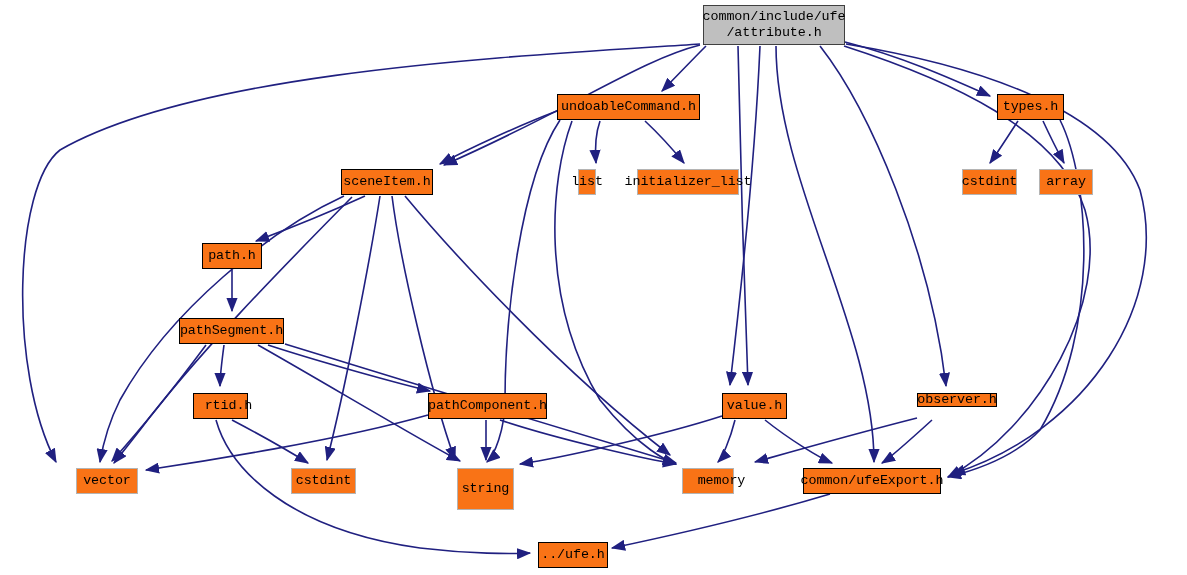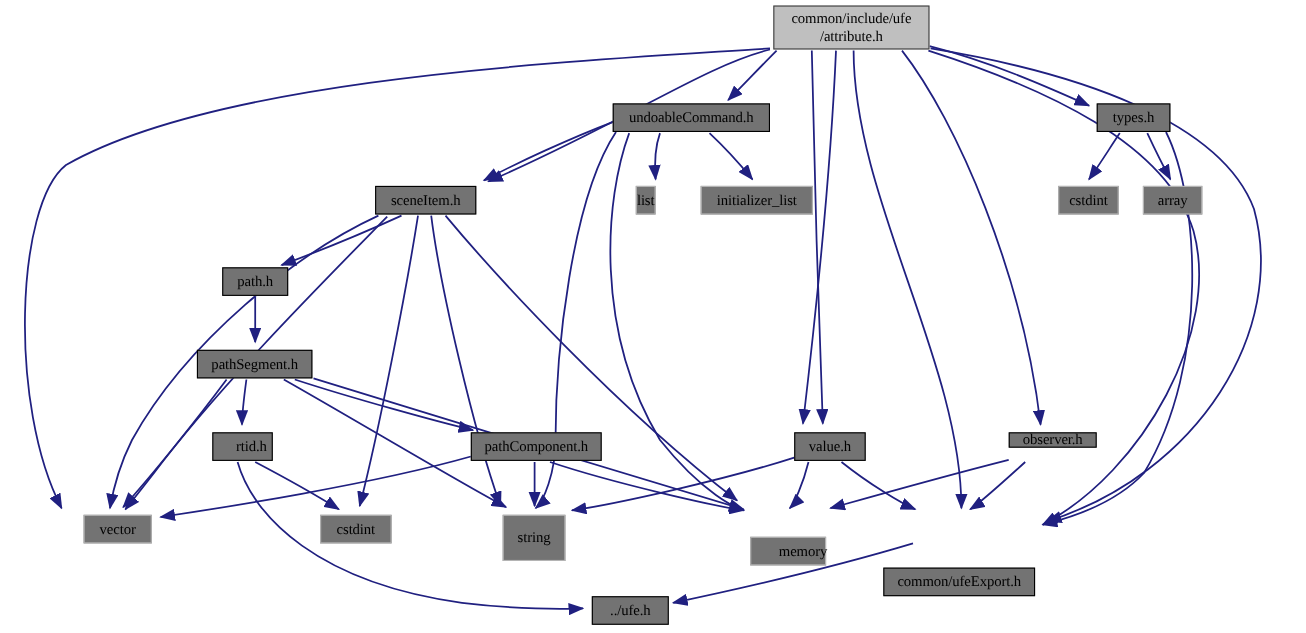"common/include/ufe" #graph-root { font-family: Liberation Serif, serif -> Liberation Mono, monospace }
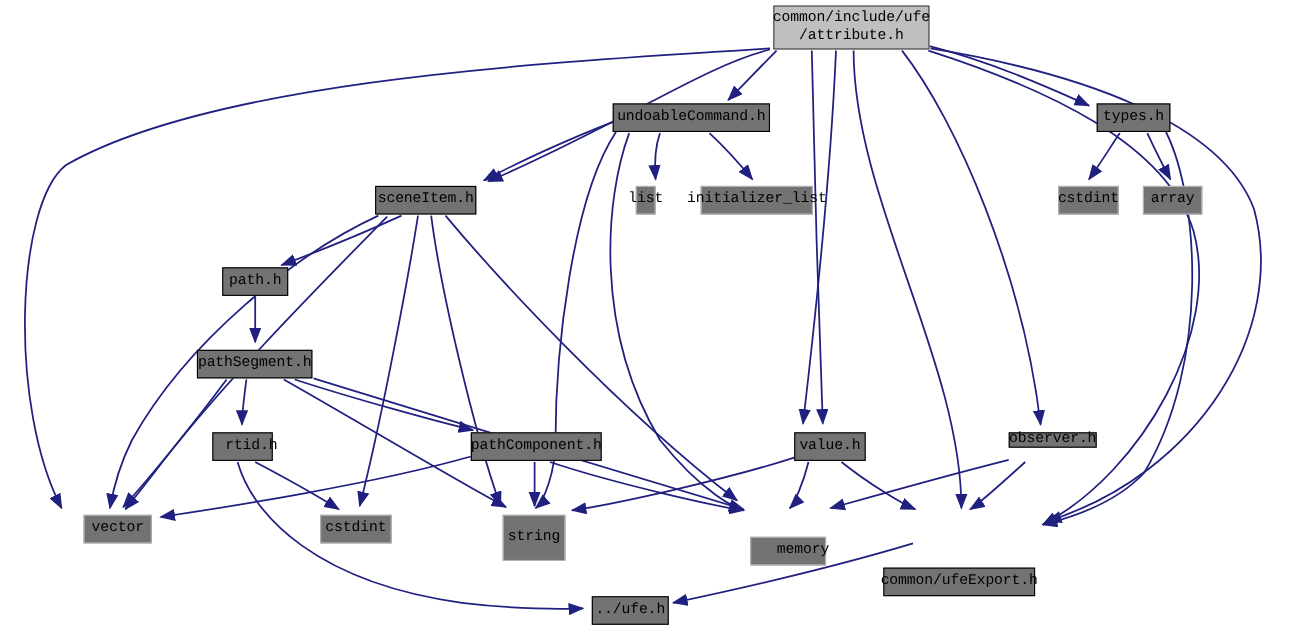"undoableCommand.h" .node-box { background: #737373 -> #f97316 }
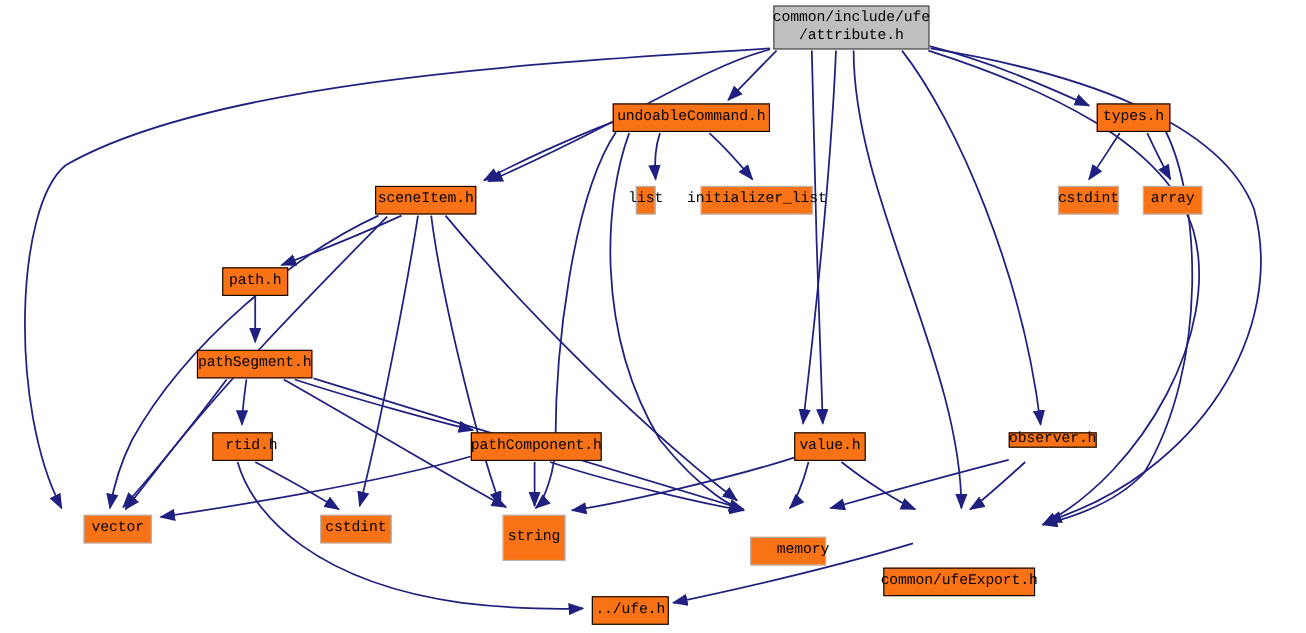"memory" div.node-box { top: 488px -> 468px; width: 69px -> 52px }
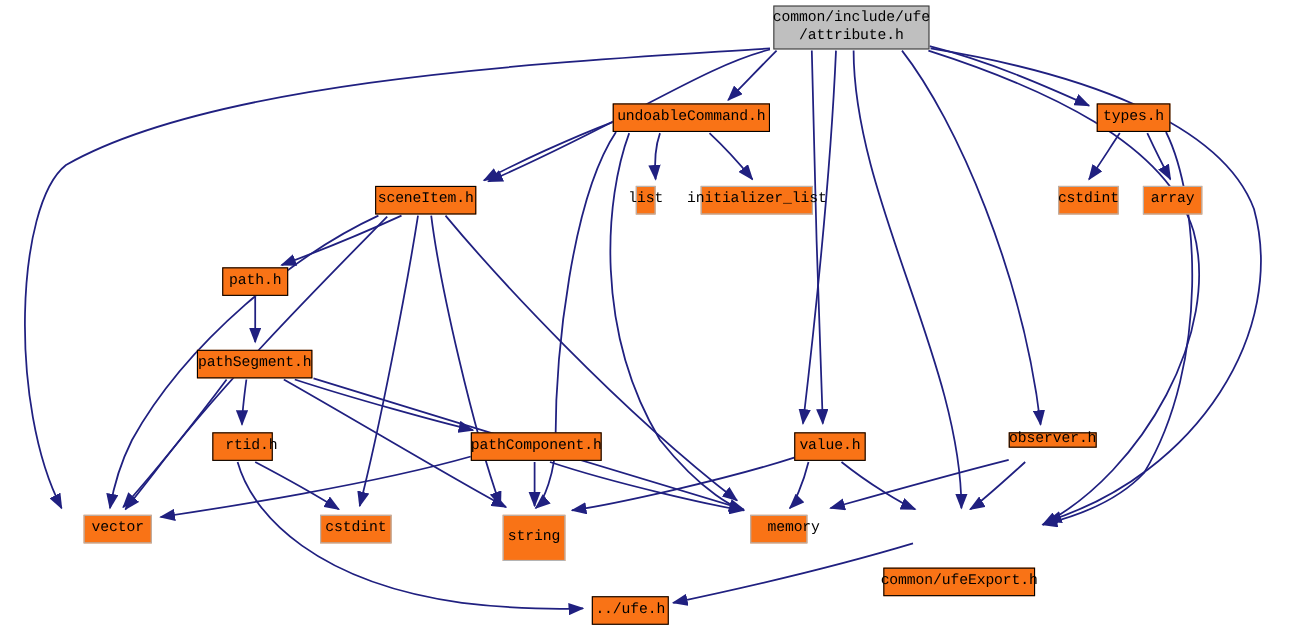"common/ufeExport.h" div.node-box { margin-top: 48px -> none }
